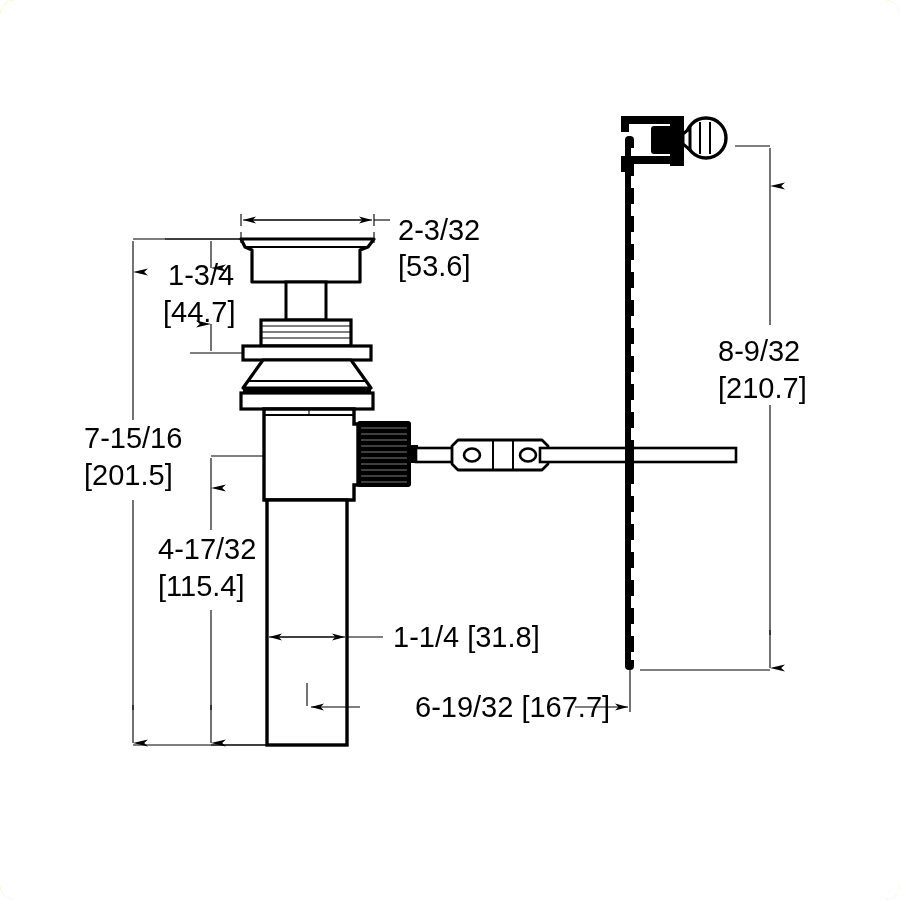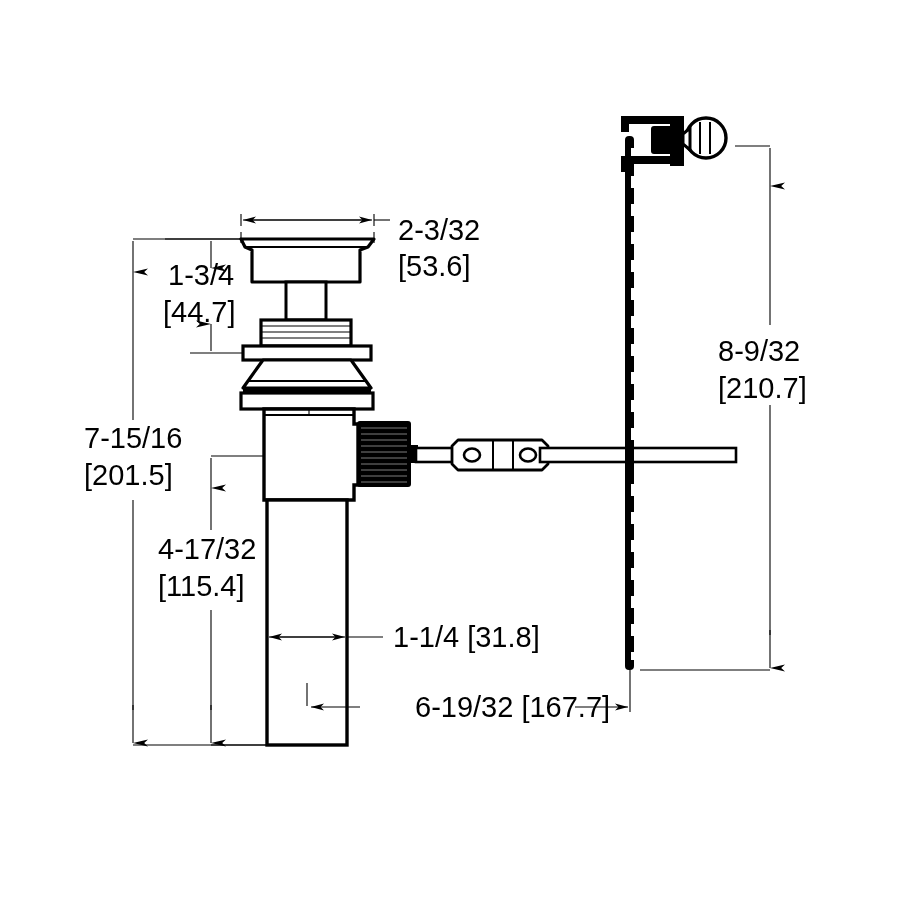"2-3/32" #drawing-canvas { border-radius: none -> 15px }
